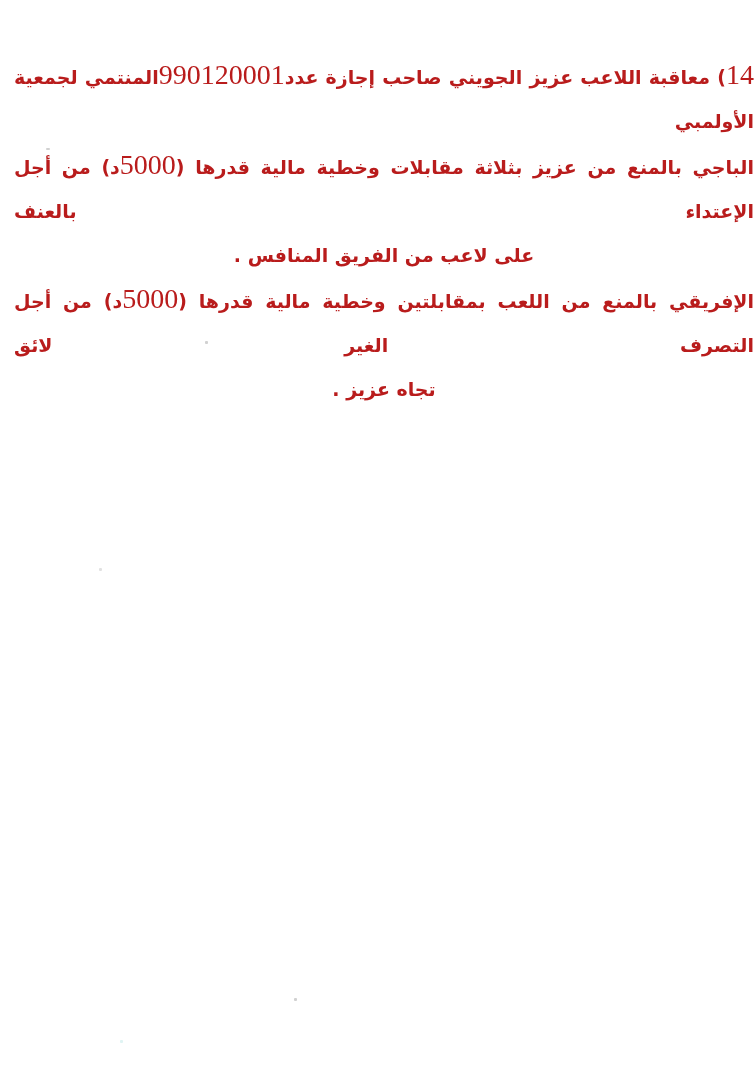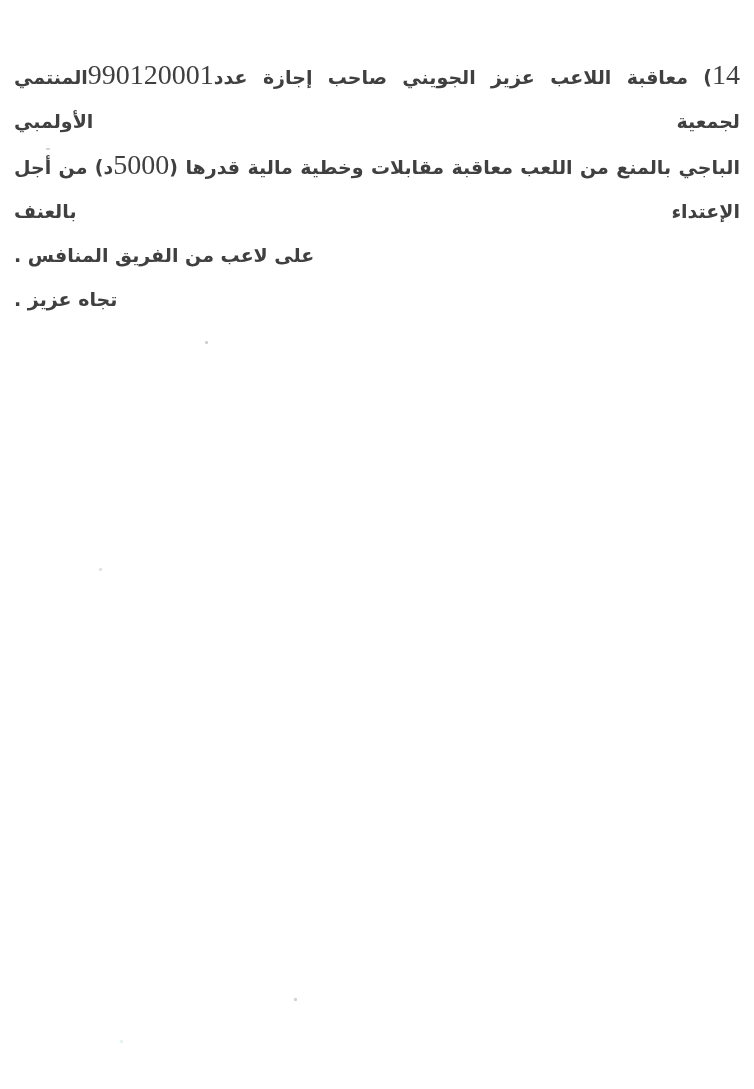"14) معاقبة اللاعب عزيز الجويني" .page { color: #404040 -> #b91c1c; padding: 54px 14px 0 14px -> 54px 0 0 14px }
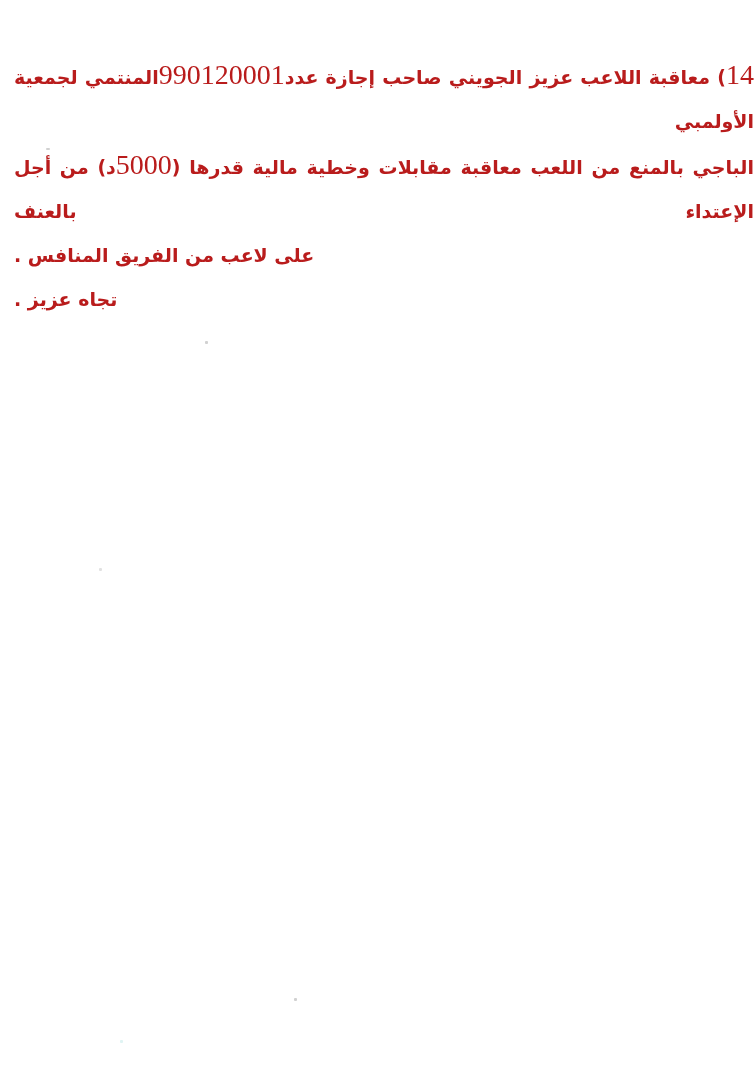"الباجي بالمنع من اللعب معاقبة" span.t { text: اللعب معاقبة -> عزيز بثلاثة }
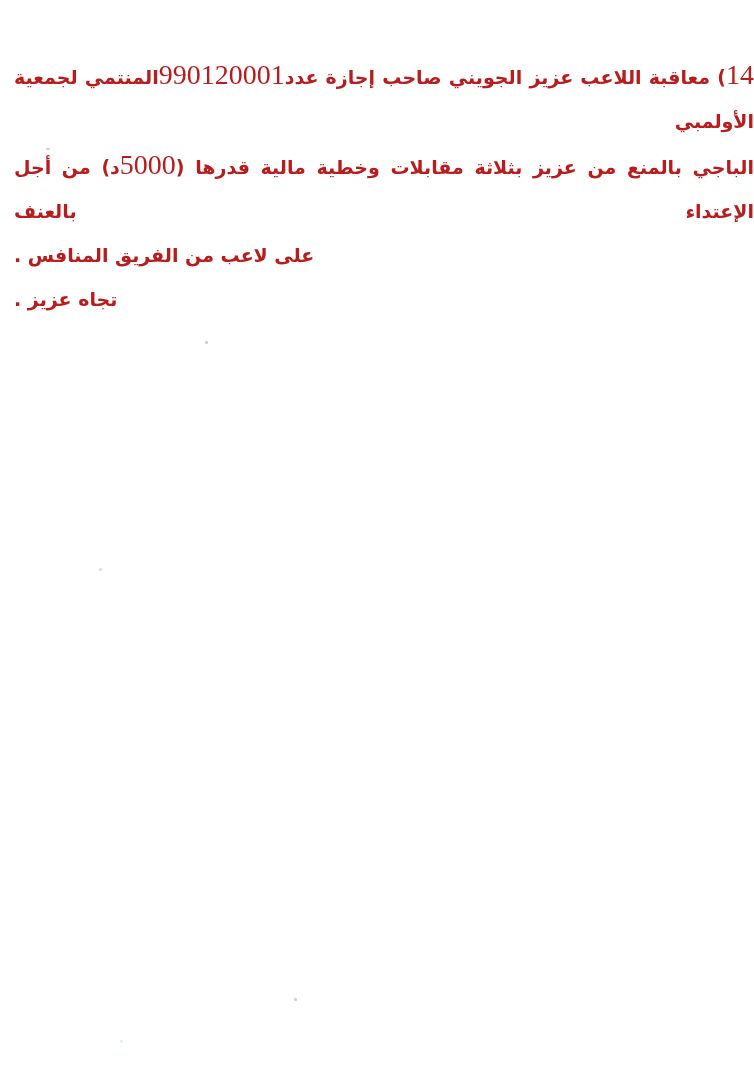"على لاعب من الفريق المنافس" .line { text-align: left -> center }
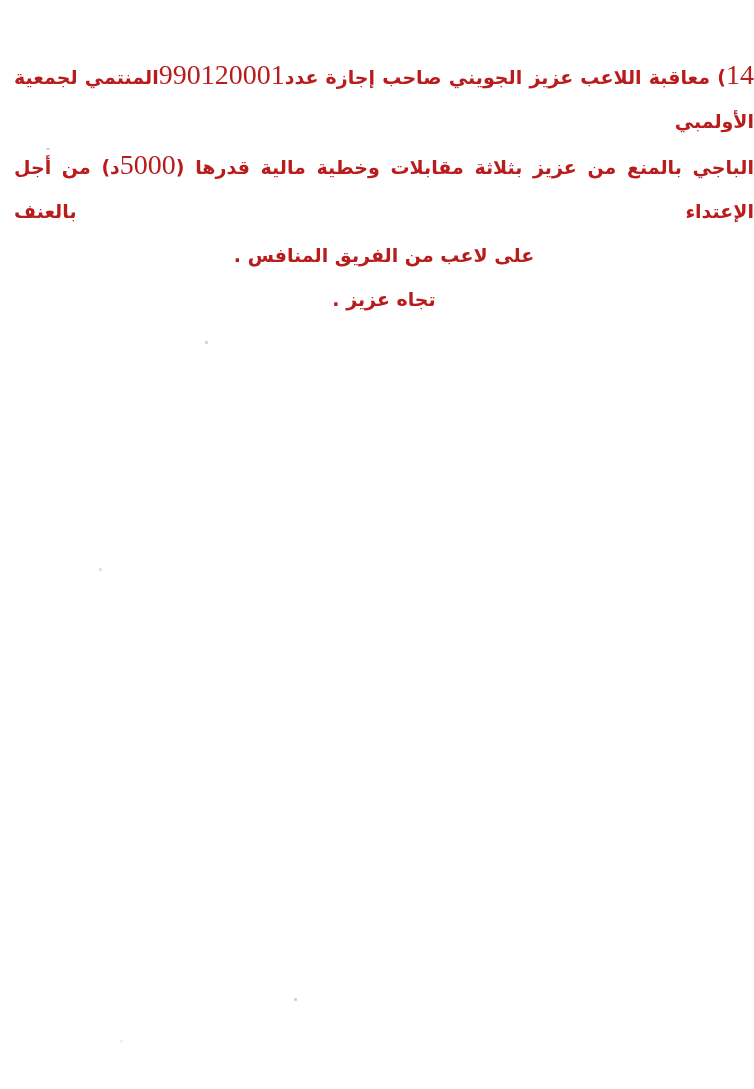"الإفريقي بالمنع من اللعب بمقابلتين" div.line { html: none -> <div><span>الإفريقي بالمنع من اللعب بمقابلتين وخطية مالية قدرها (</span><span>5000</span><span>د) من أجل التصرف الغير لائق</span></div> }
